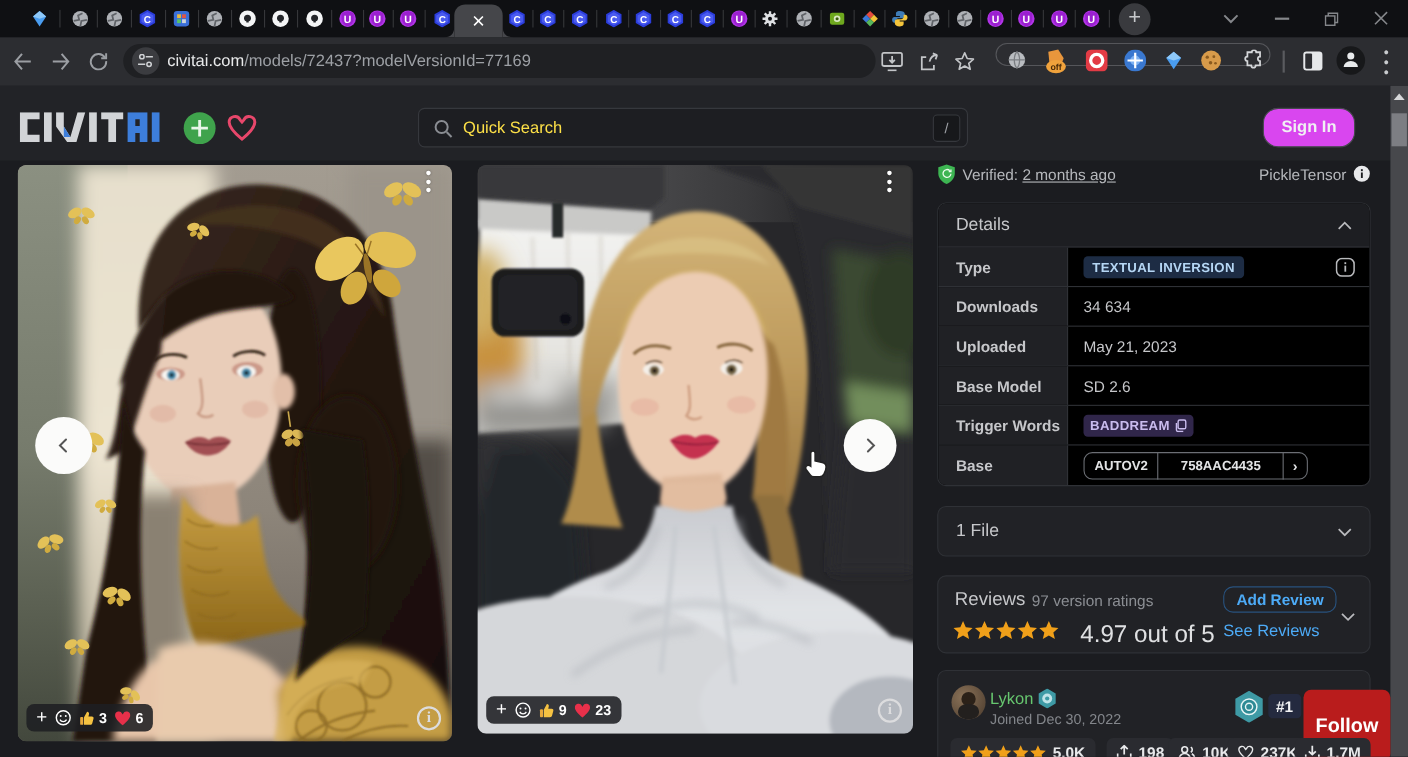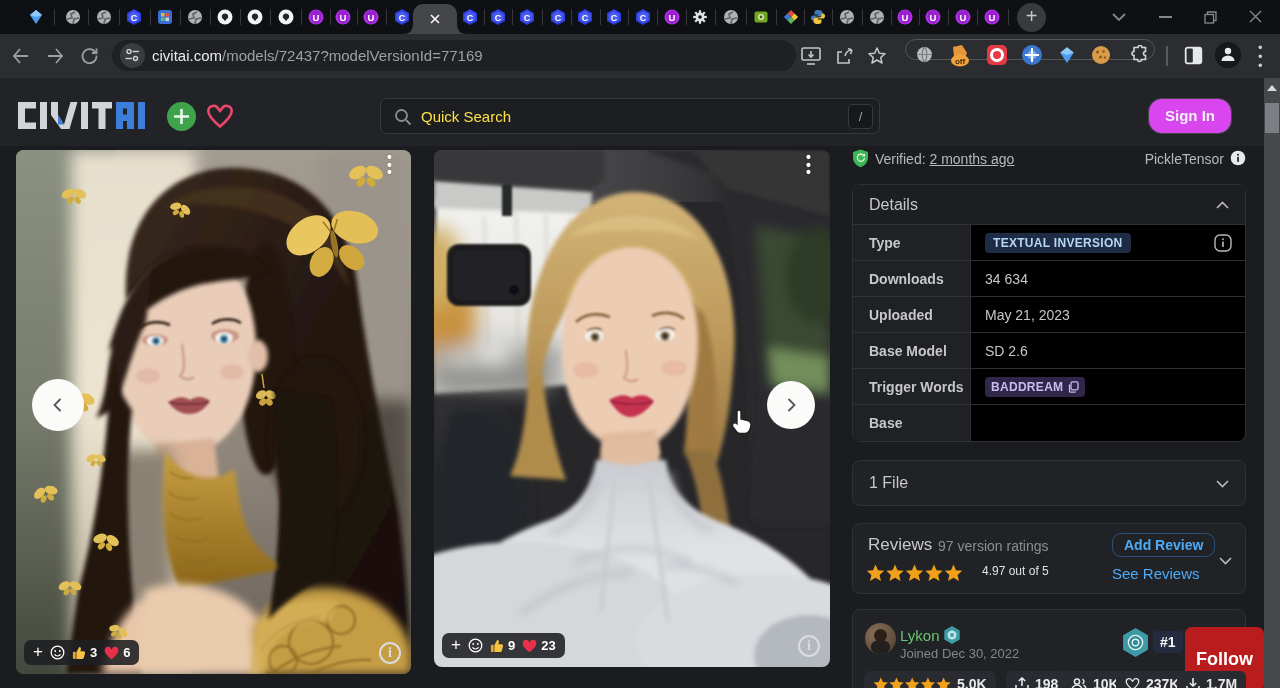"AUTOV2" div.val { html: none -> <div> <div> <span>AUTOV2</span> <div></div> <span>758AAC4435</span> <div></div> <span>›</span> </div> </div> }
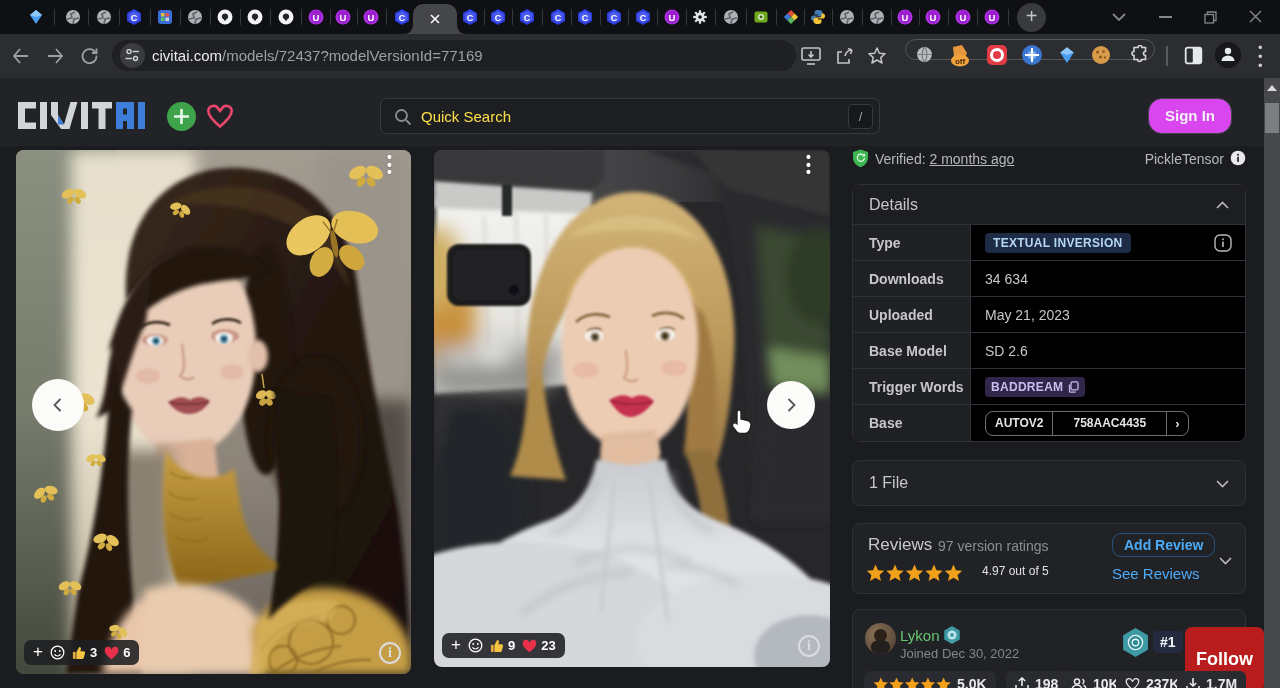"4.97 out of 5" span { font-size: 12px -> 22px }
